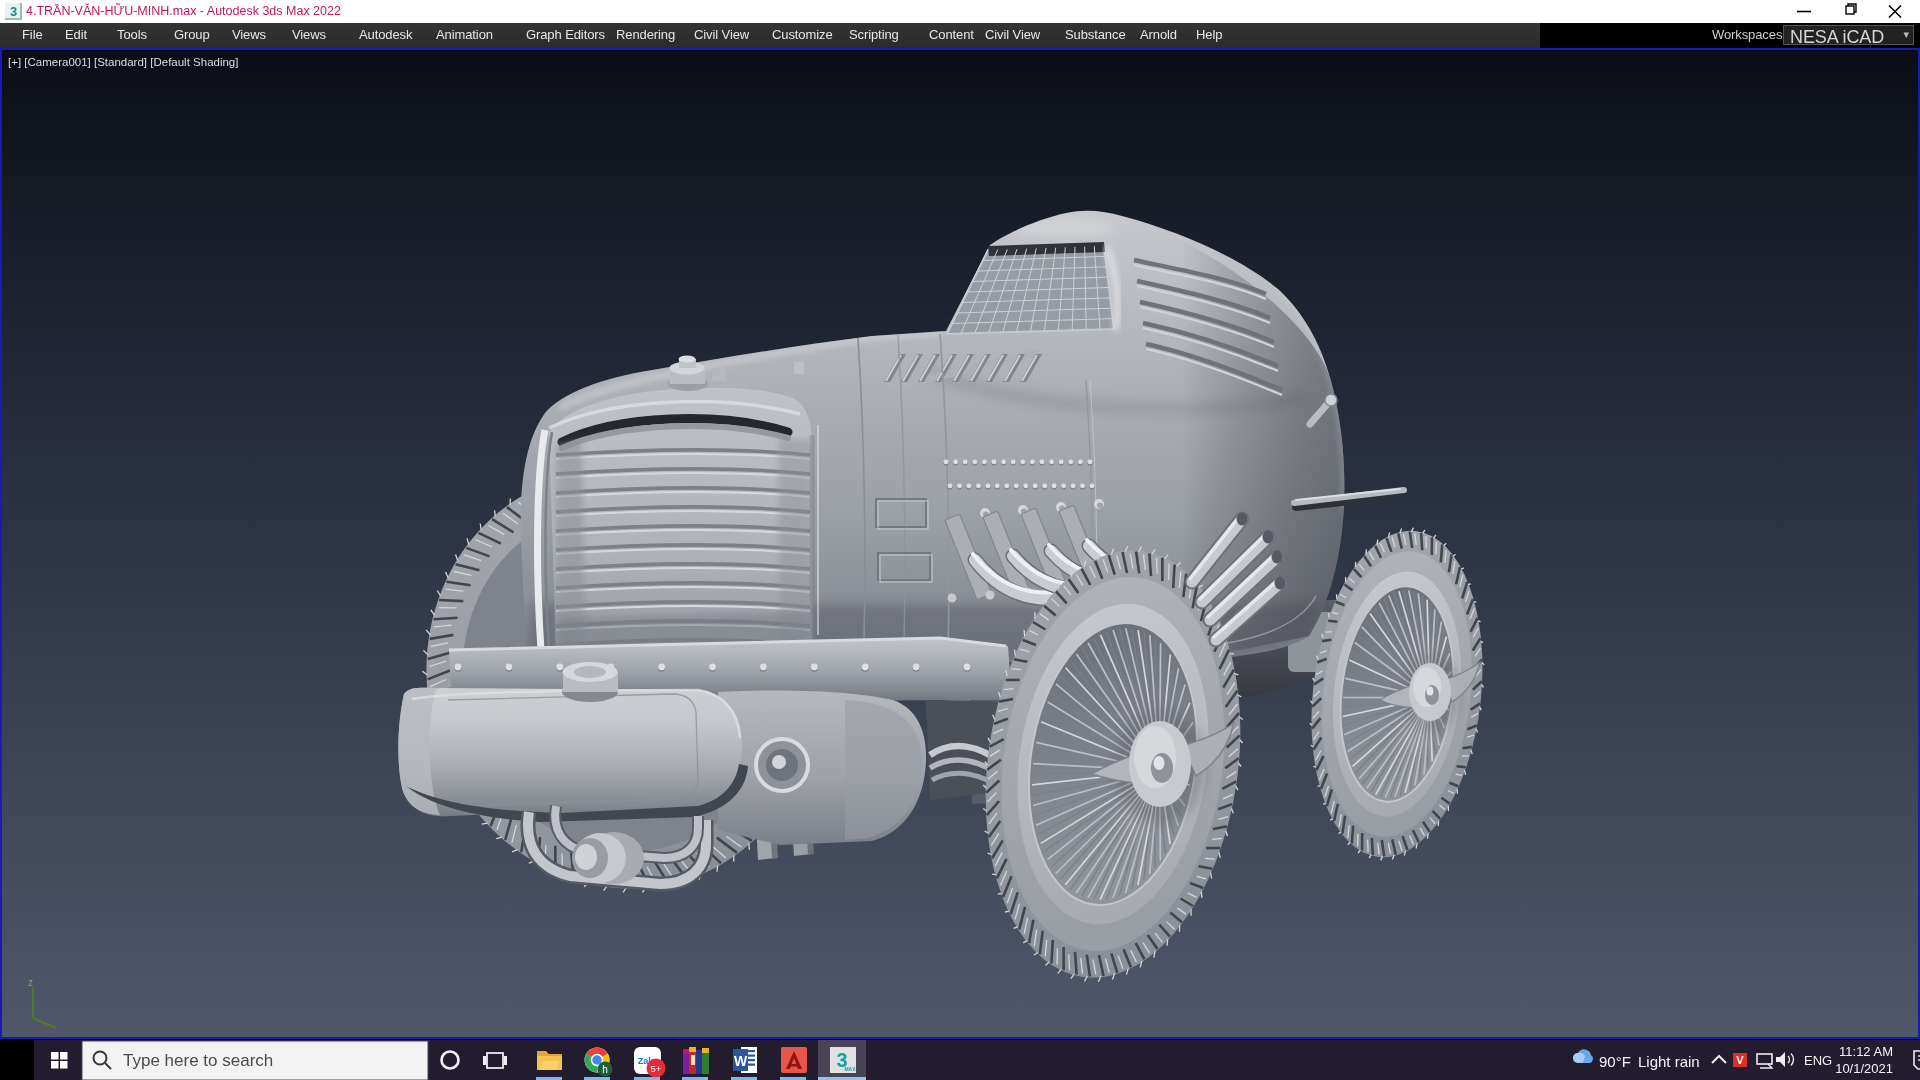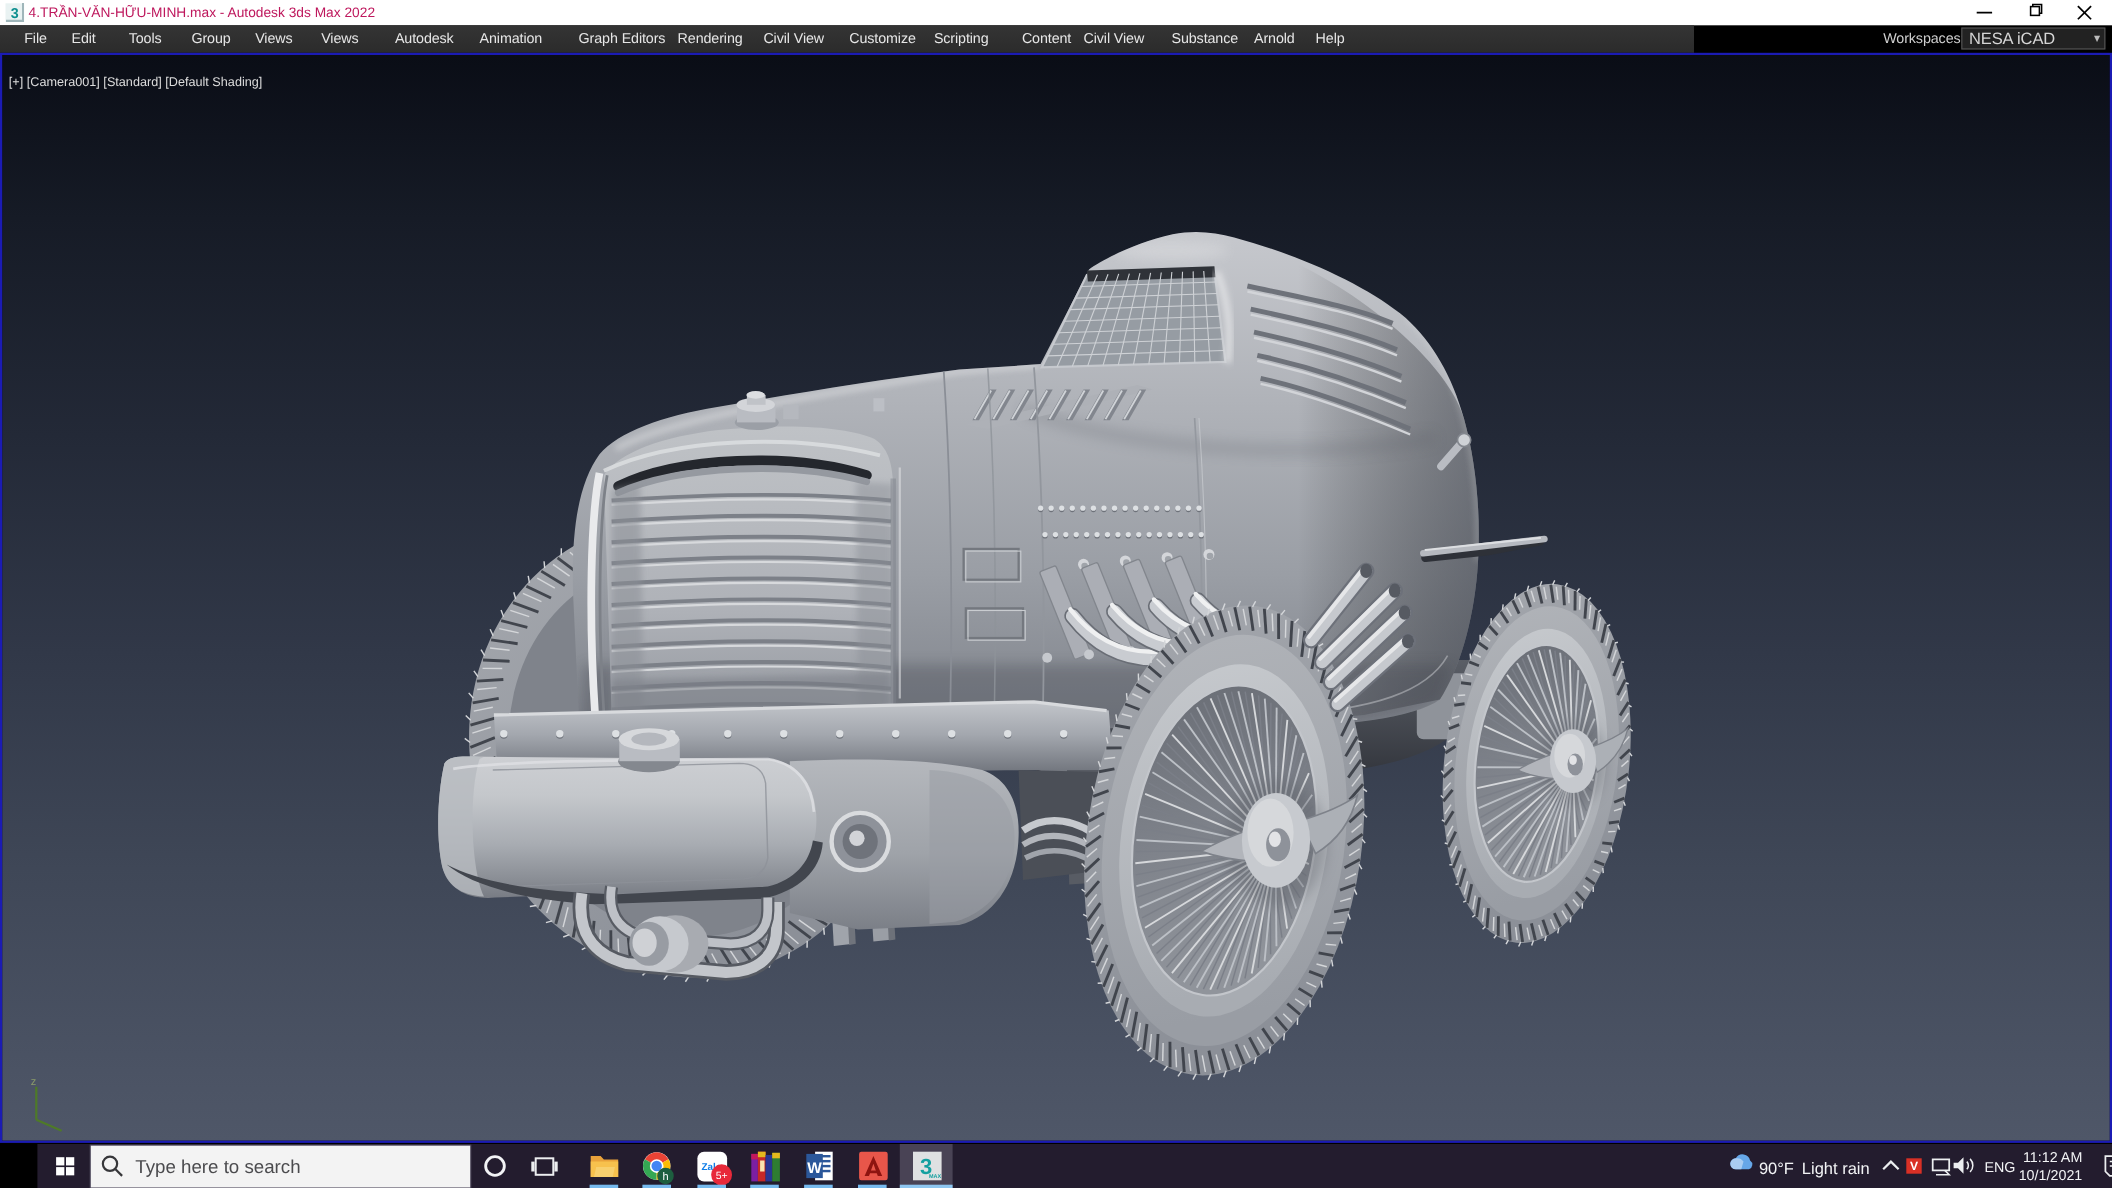"NESA iCAD" .wsbox { font-size: 15px -> 18px }
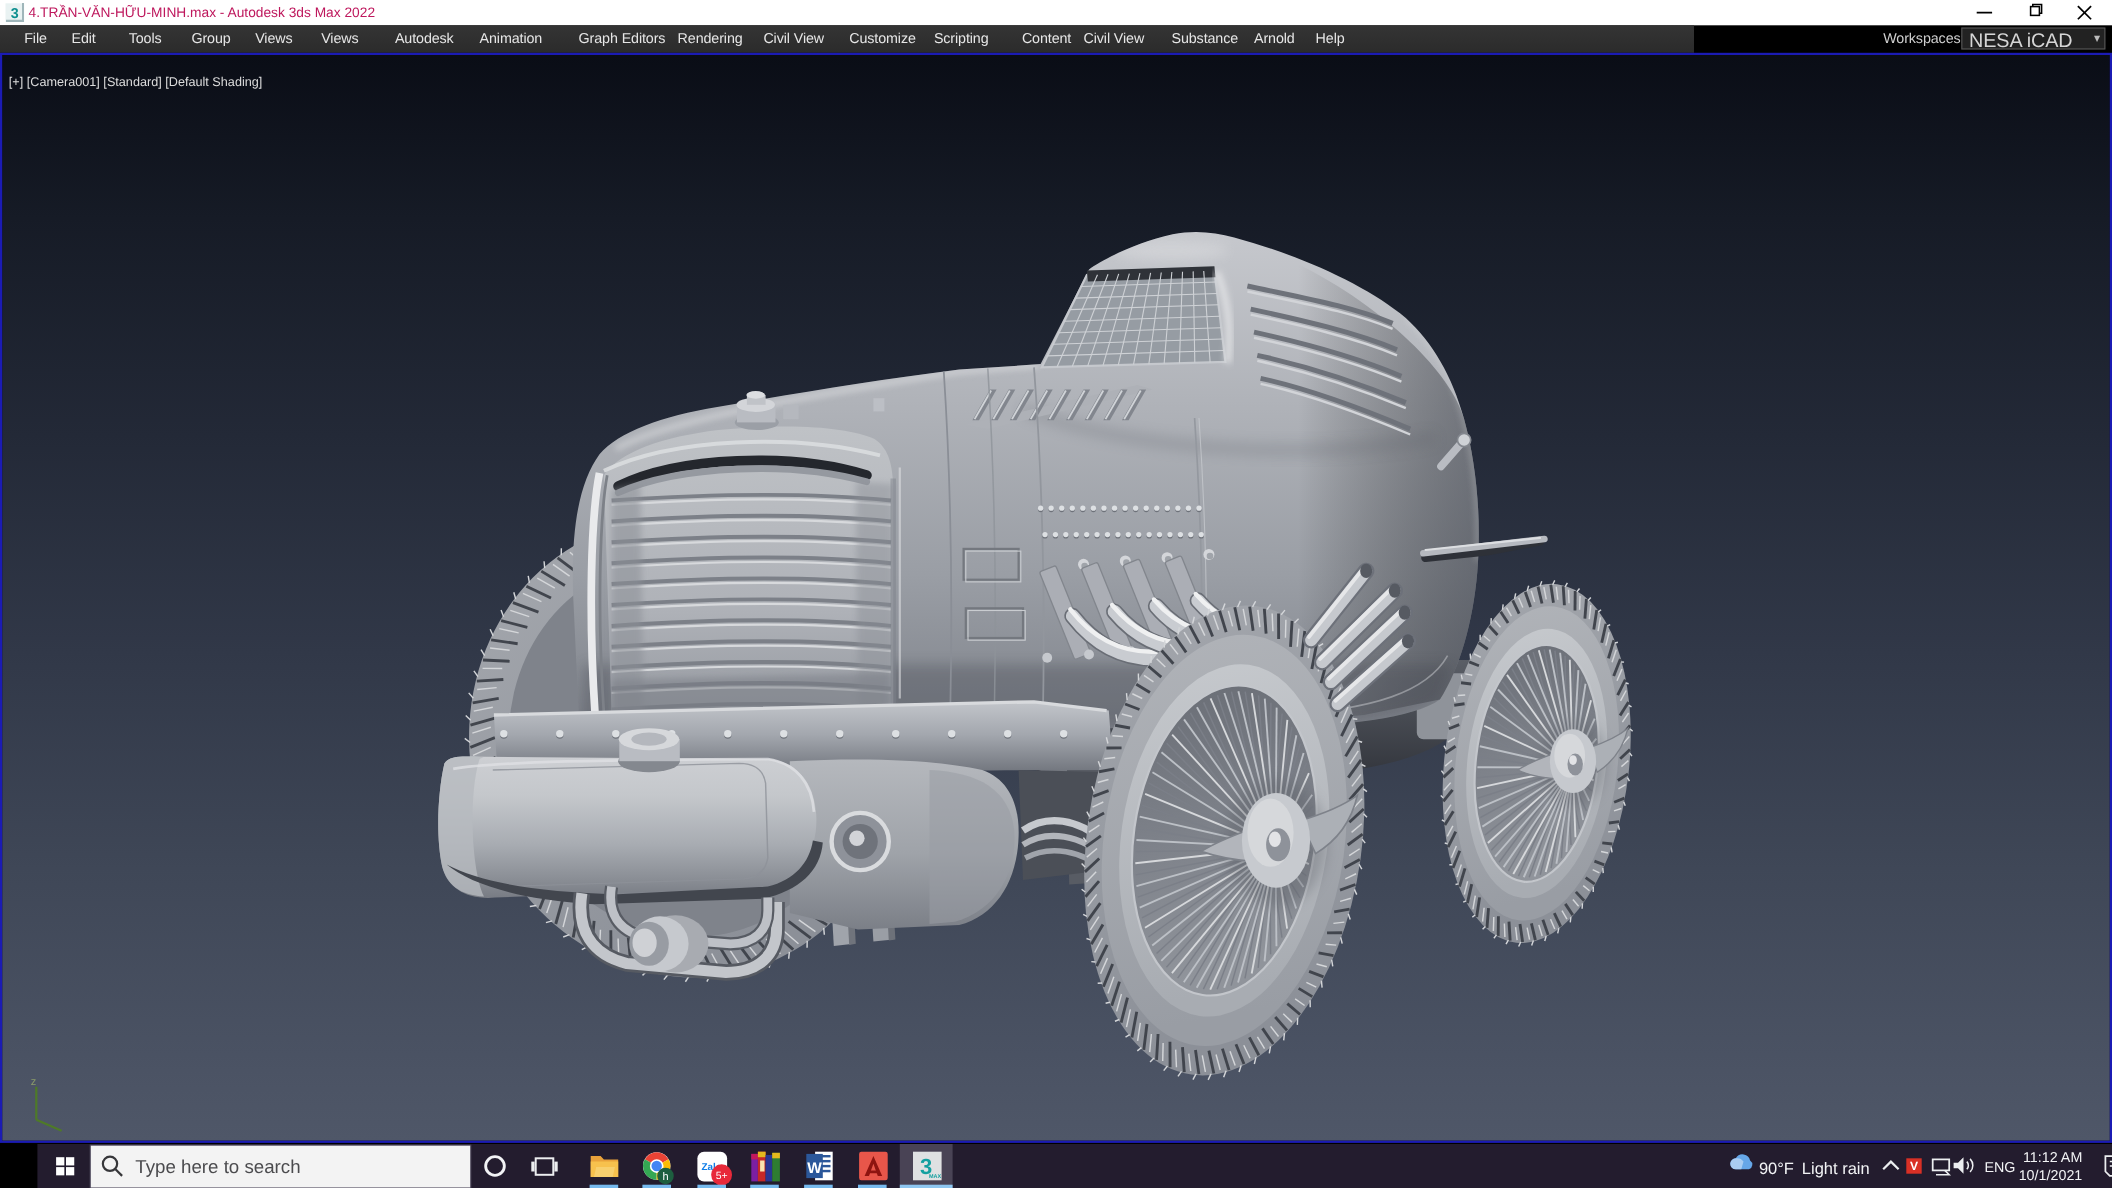"[+] [Camera001] [Standard] [Default" .vplabel { top: 19px -> 6px }
